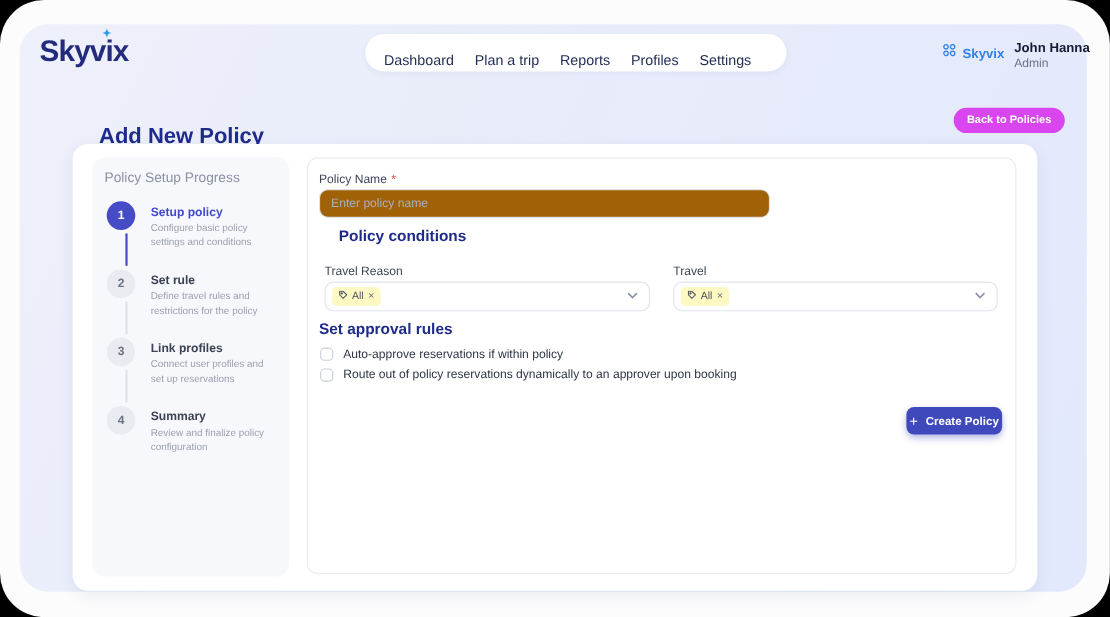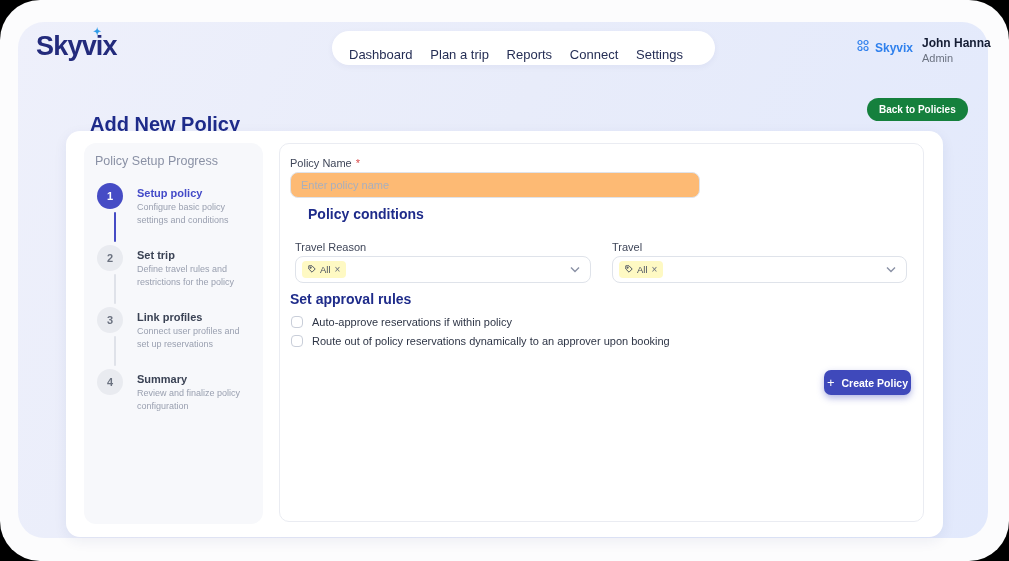"Connect" button.nav-item { text: Connect -> Profiles }
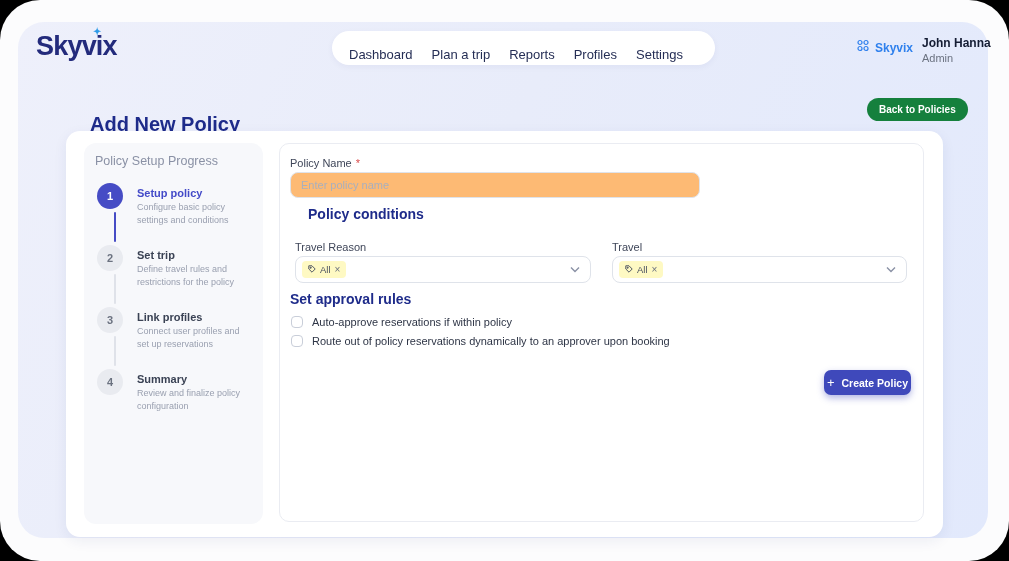"Back to Policies" .back-btn { background: #15803d -> #d946ef }
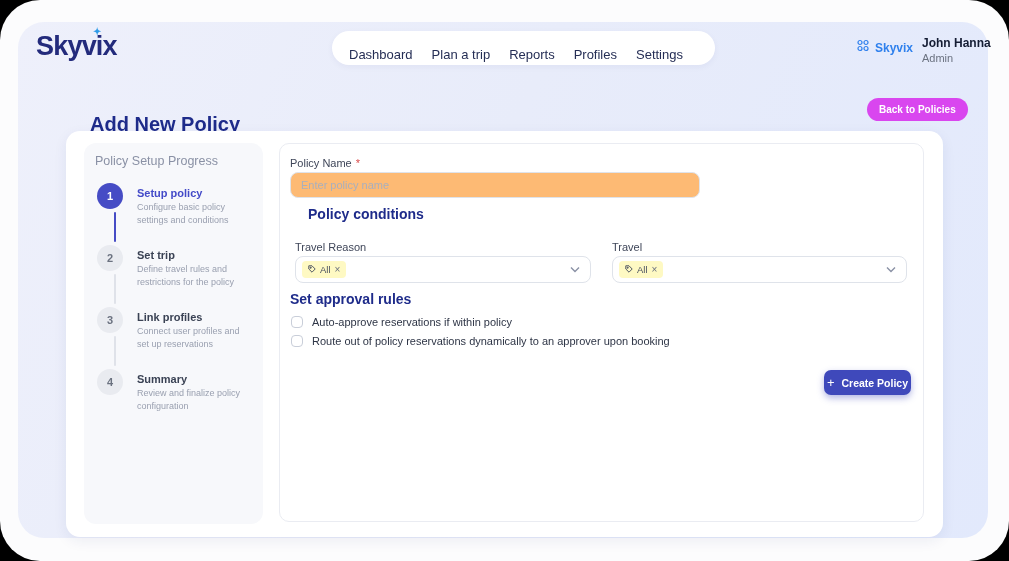"Enter policy name" .text-input { background: #fdba74 -> #a16207 }
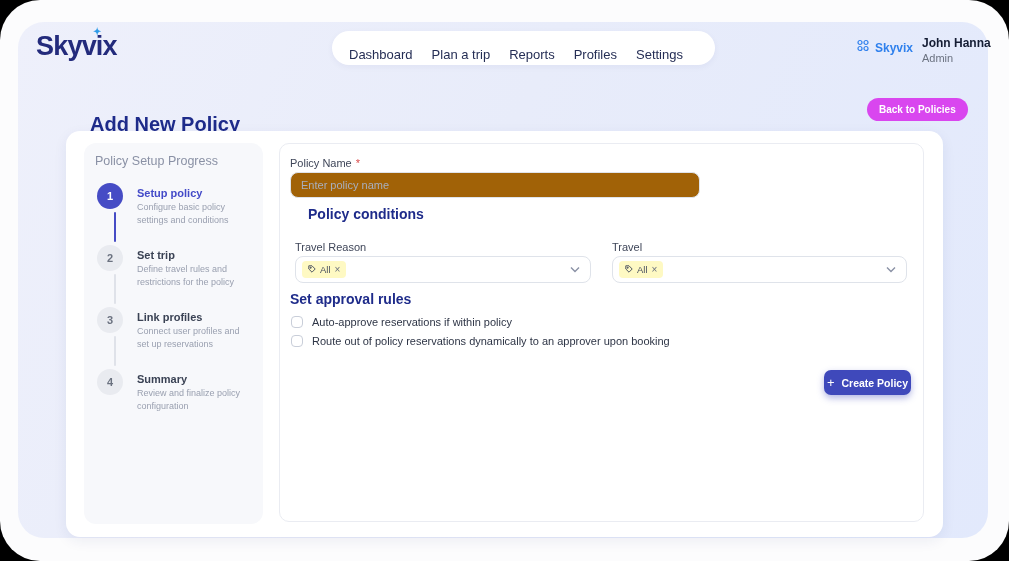"Set trip" div.step-title { text: trip -> rule }
